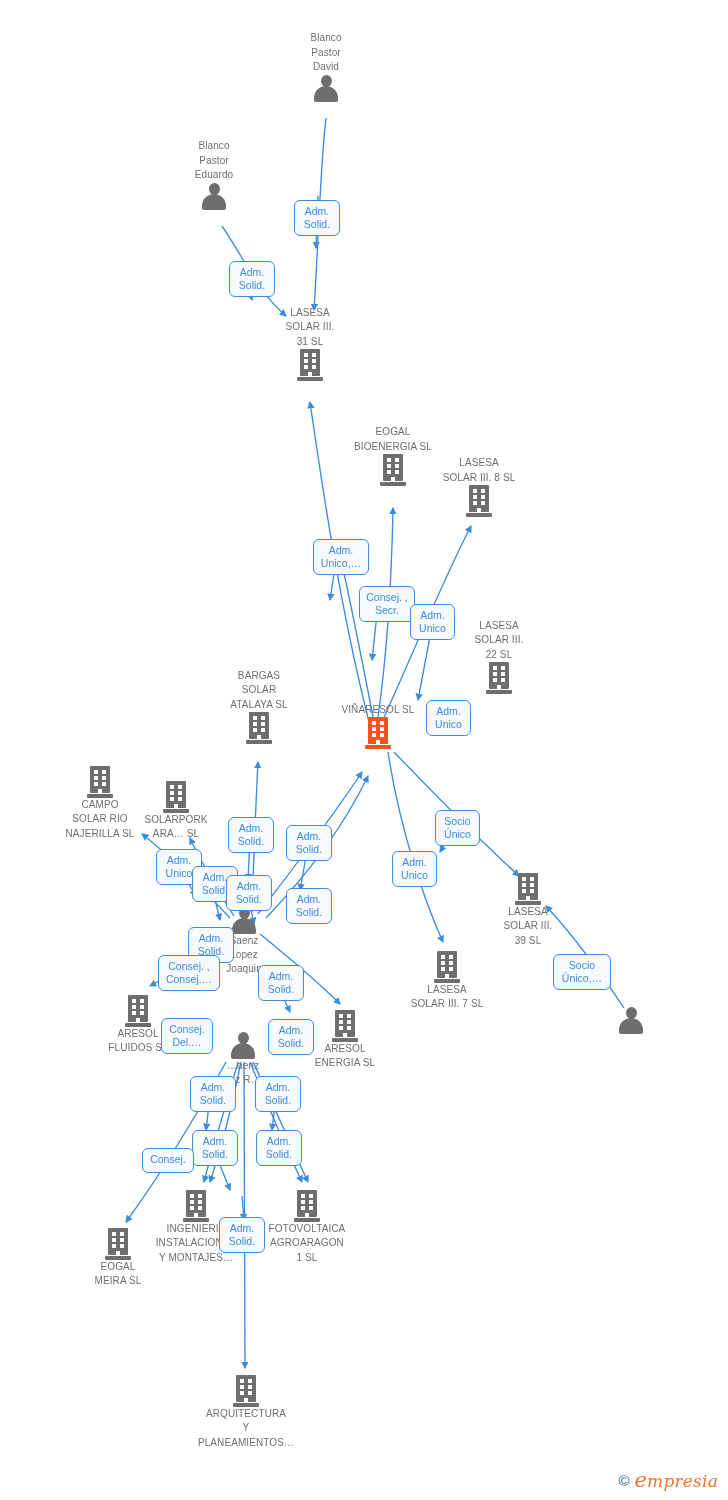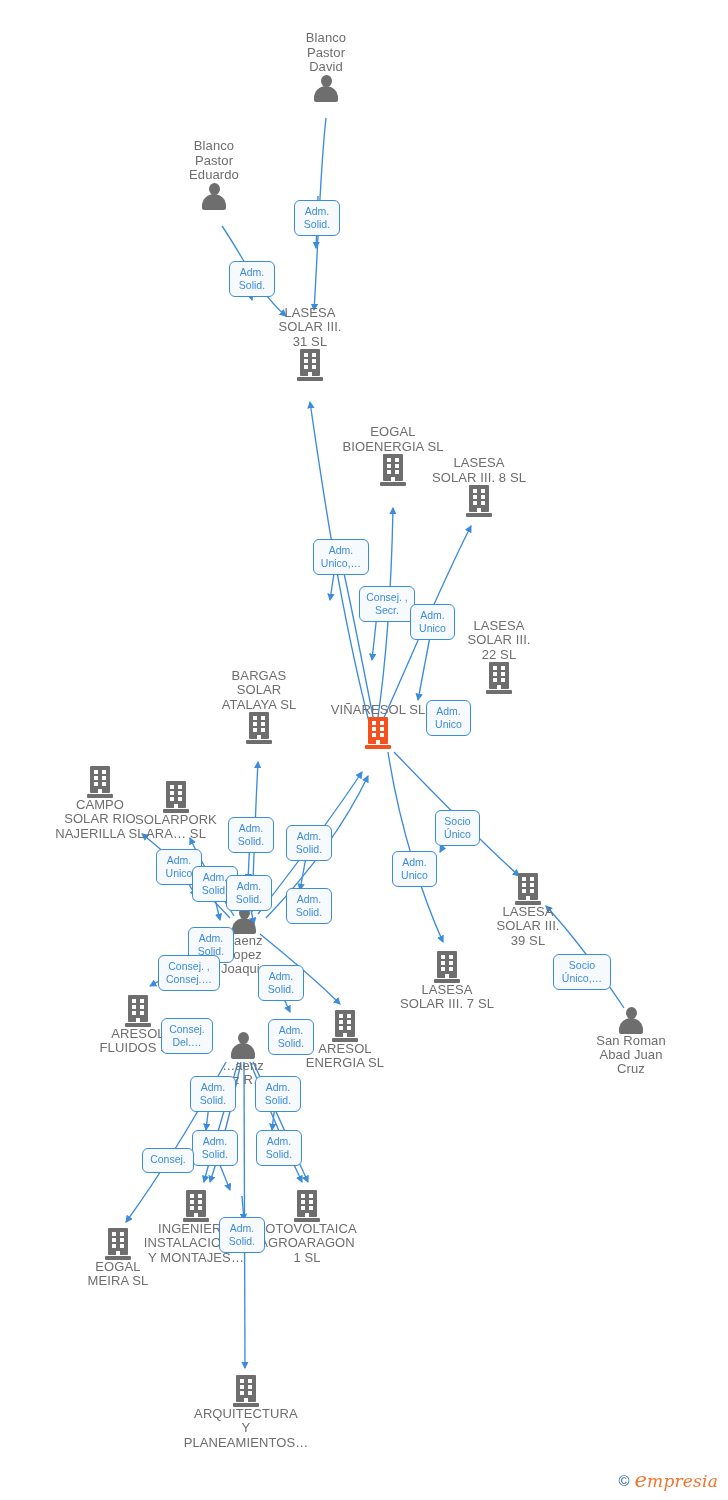"Blanco" .node { font-size: 13px -> 10px }
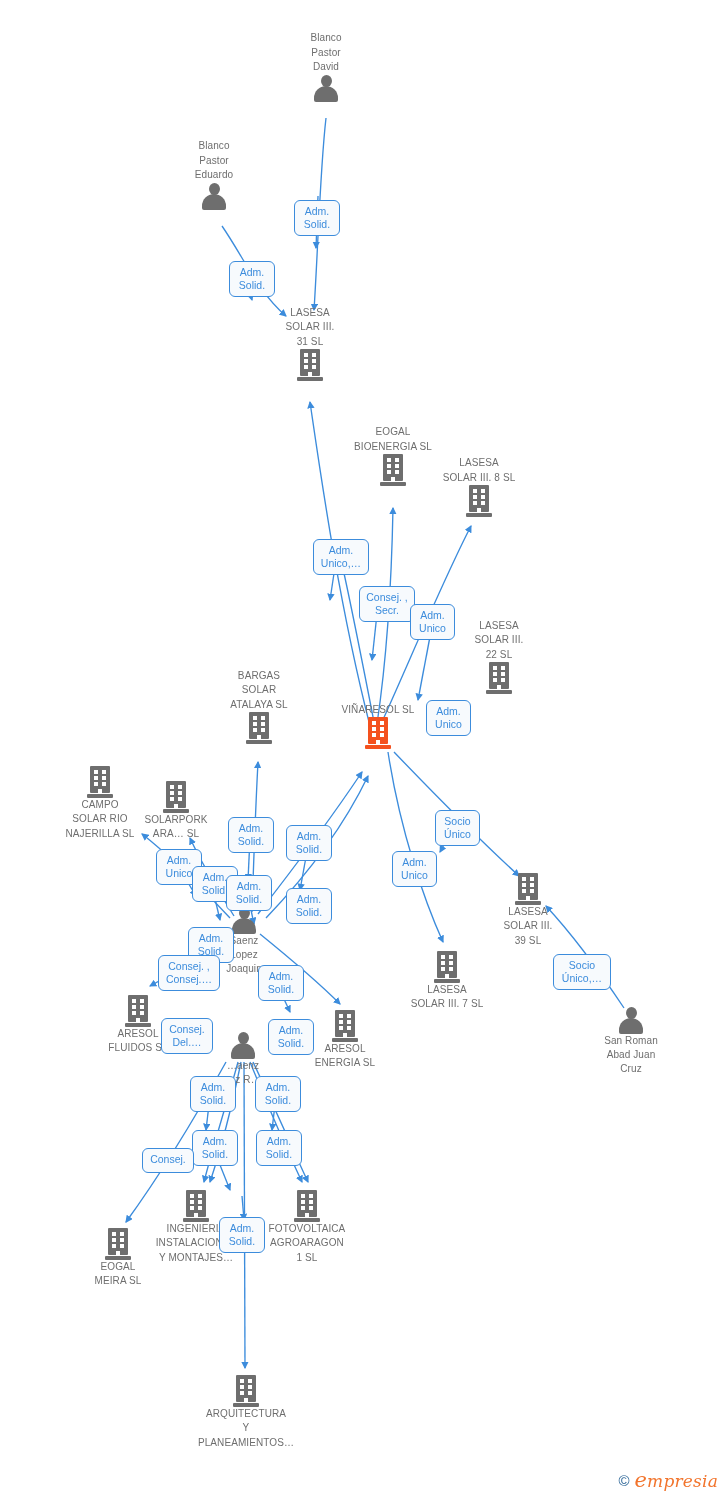"San Roman" span.caption { html: <span>San Roman Abad Juan Cruz</span> -> none }
